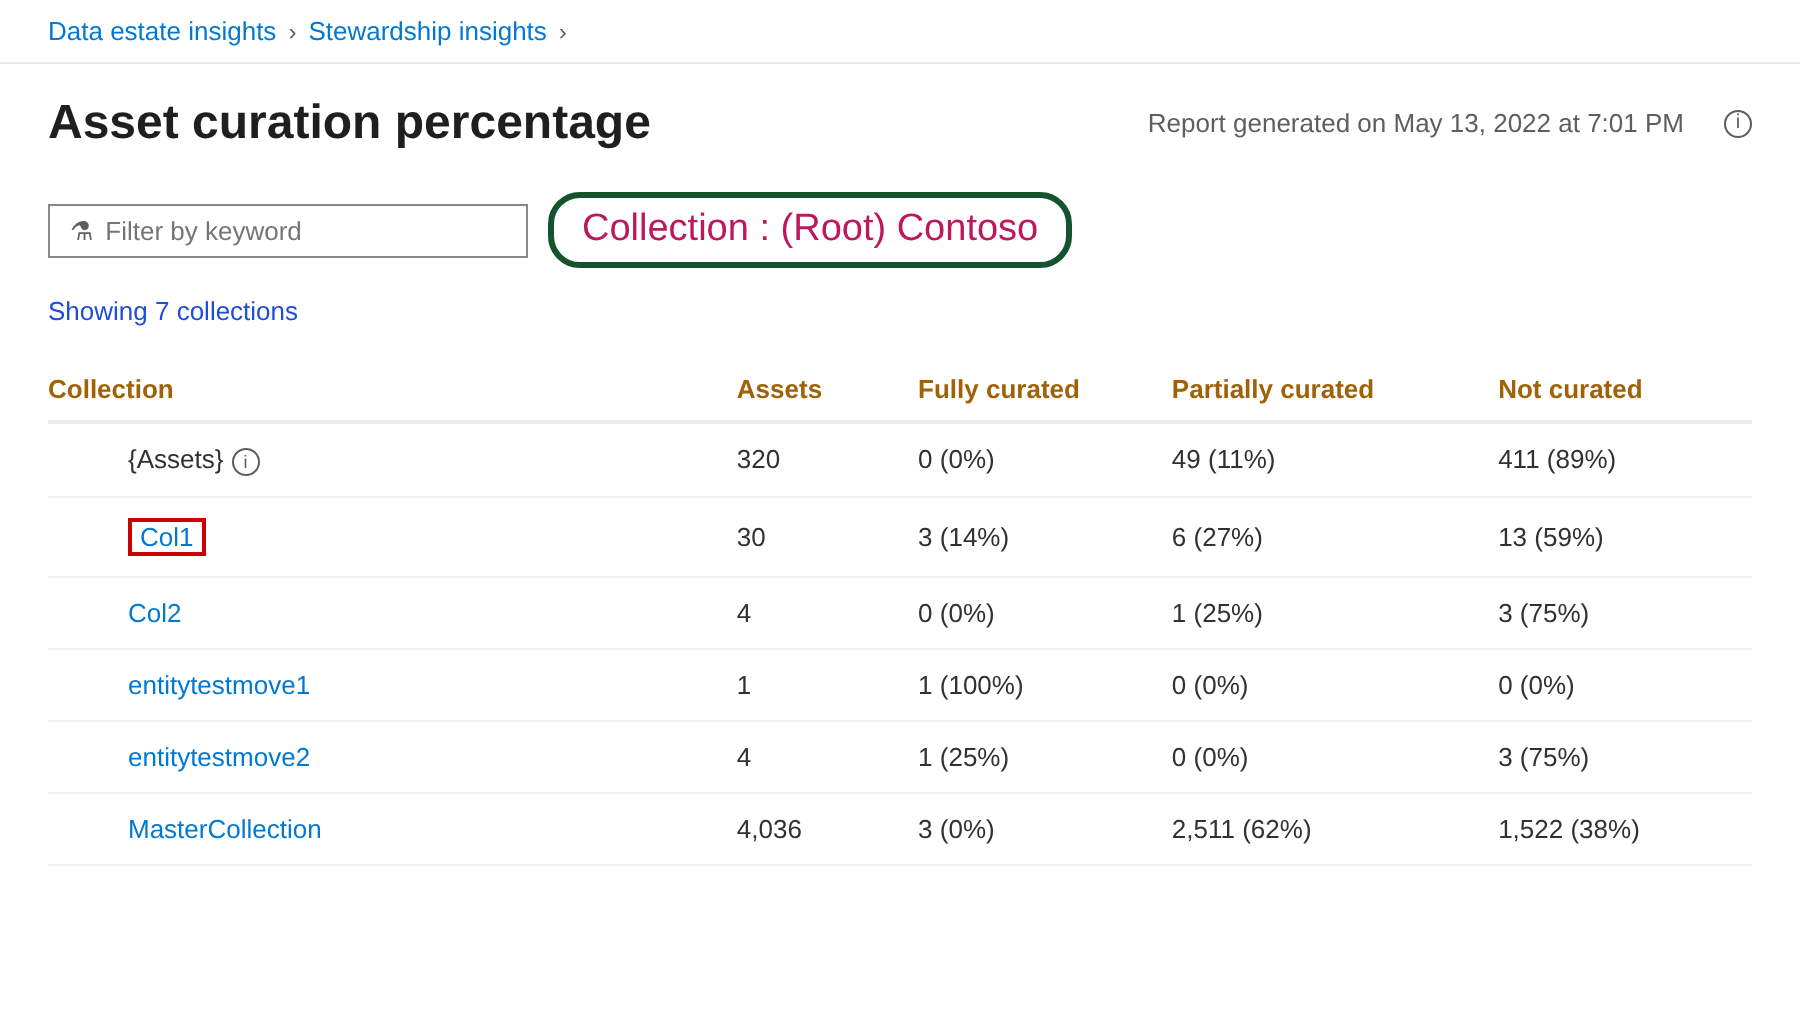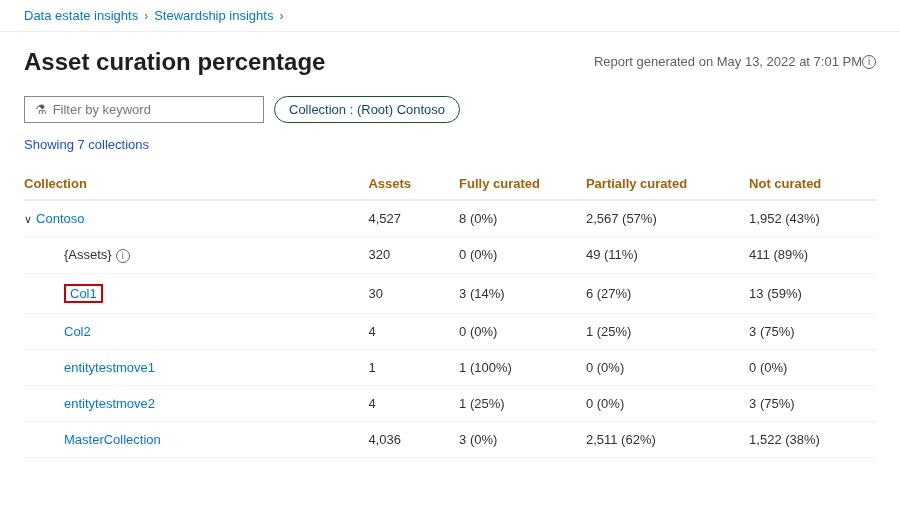"Report generated on May 13," .report-info { gap: 0 -> 20px }
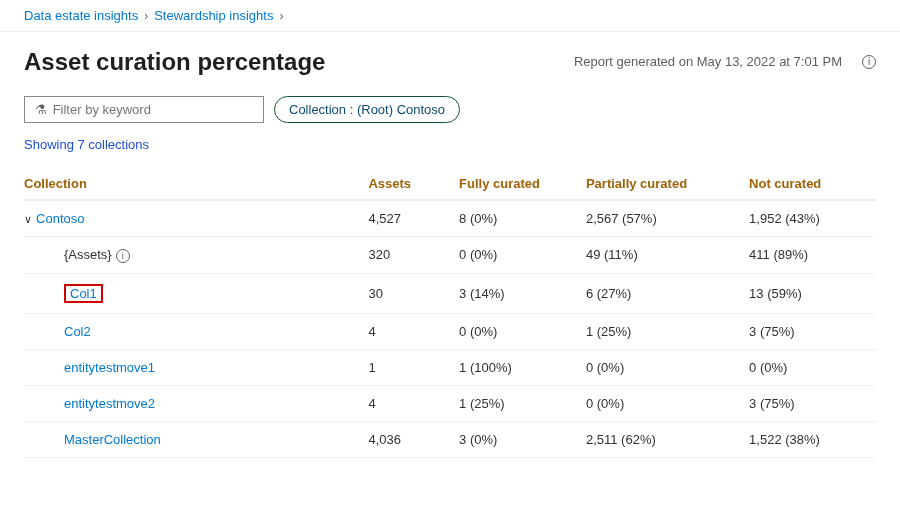"Collection : (Root) Contoso" .collection-badge { border: 1px solid #14532d -> 3px solid #14532d; color: #0c4a6e -> #be185d; font-size: 13px -> 19px }
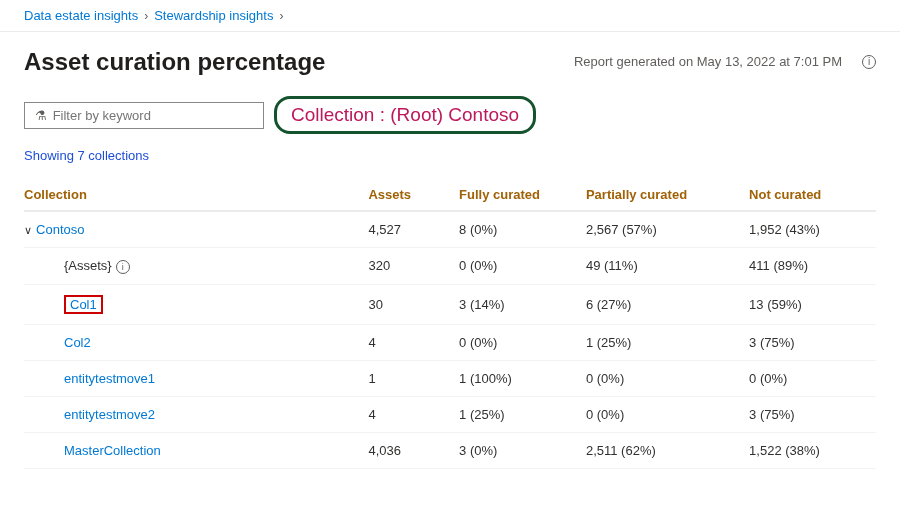"∨ Contoso" tr { html: <tr> <td><span>∨</span><span><a>Contoso</a></span></td> <td>4,527</td> <td>8 (0%)</td> <td>2,567 (57%)</td> <td>1,952 (43%)</td> </tr> -> none }
